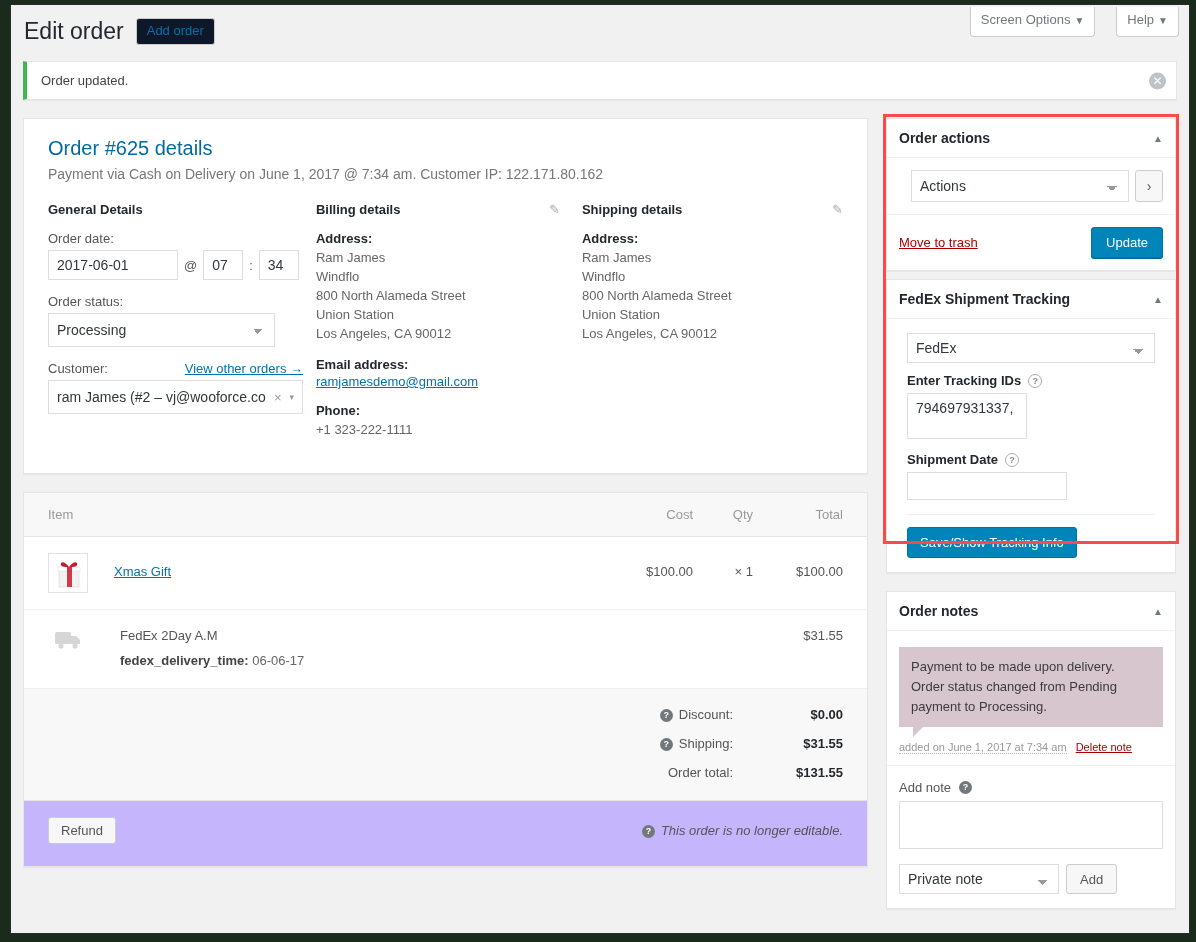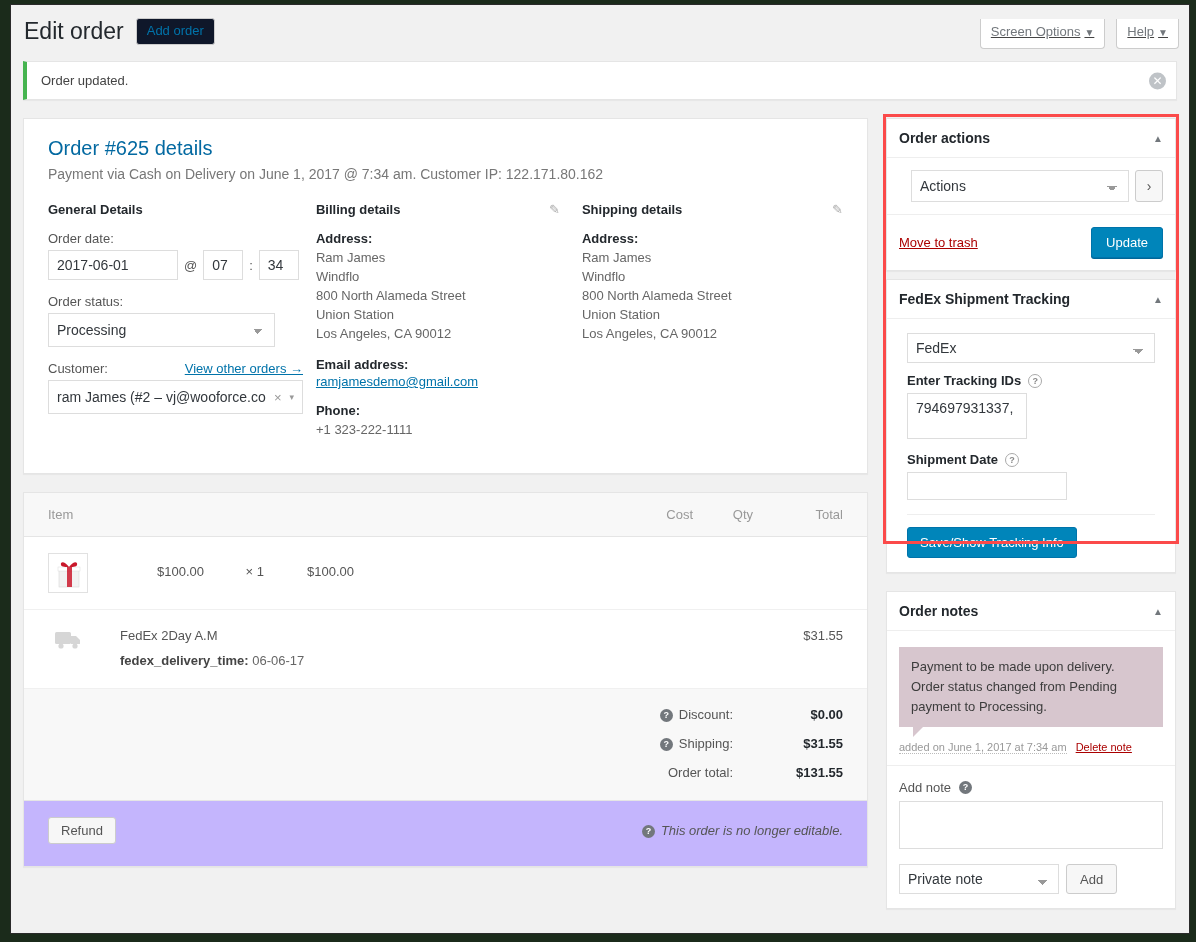"Screen Options ▼" .screen-meta { gap: 11px -> 21px; text-decoration: underline -> none; top: 14px -> 2px }
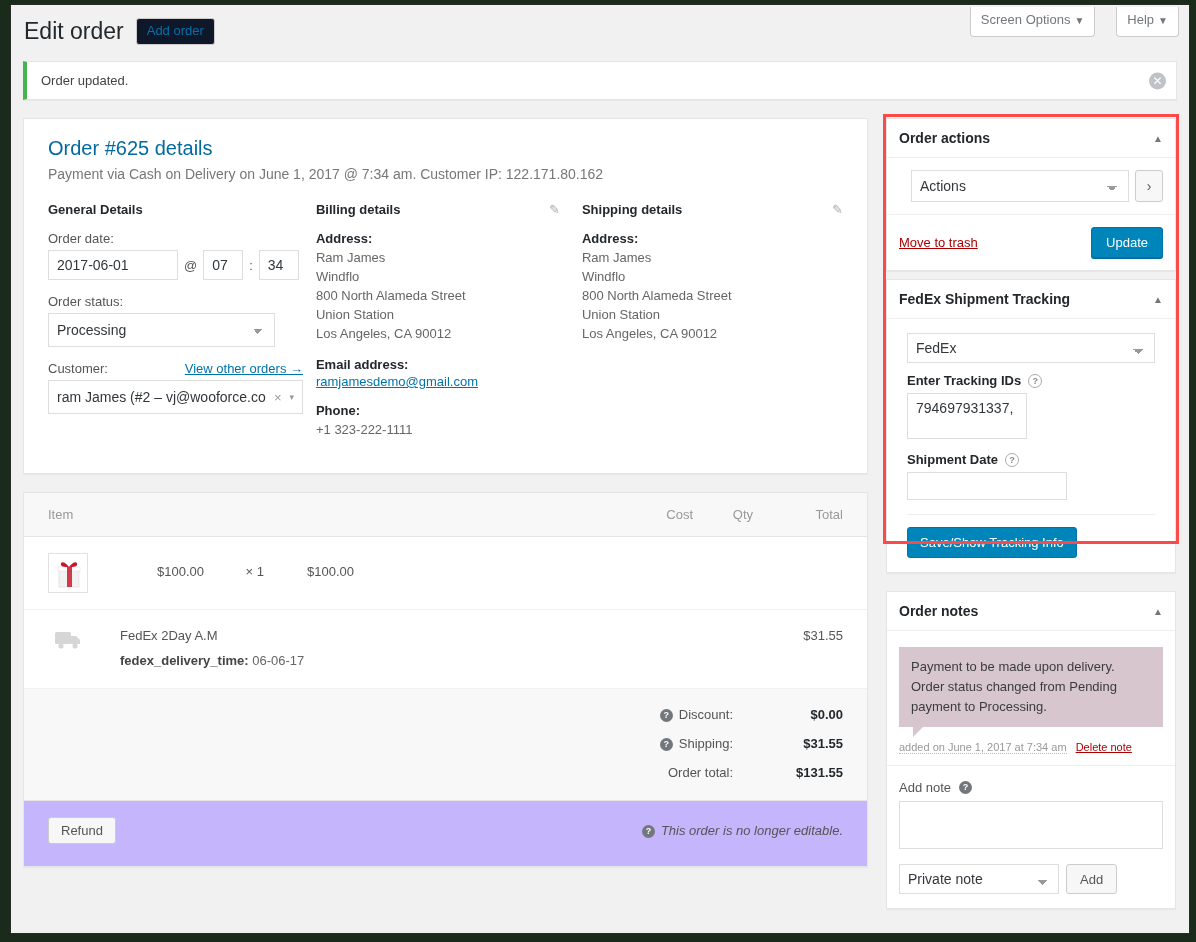"Xmas Gift" div.item-name { html: none -> <div> <a>Xmas Gift</a> </div> }
